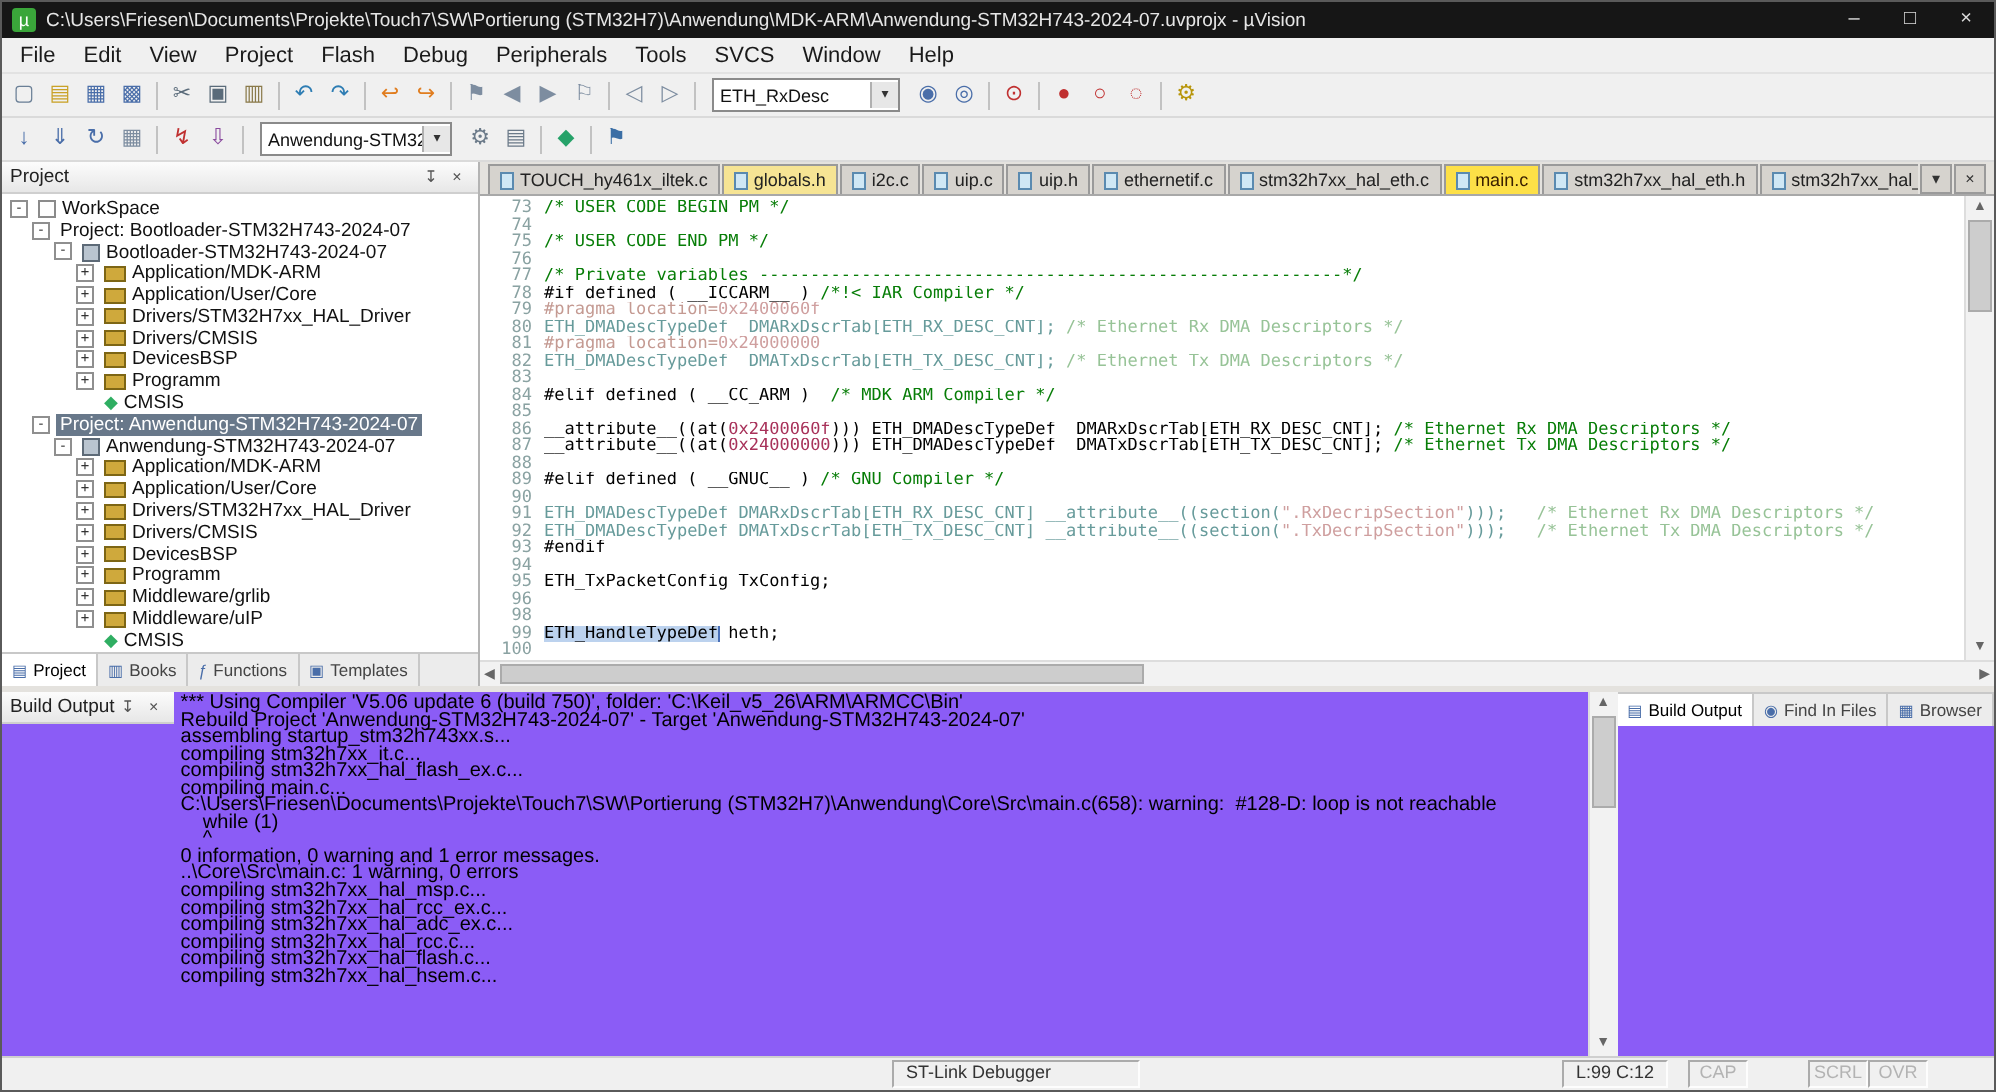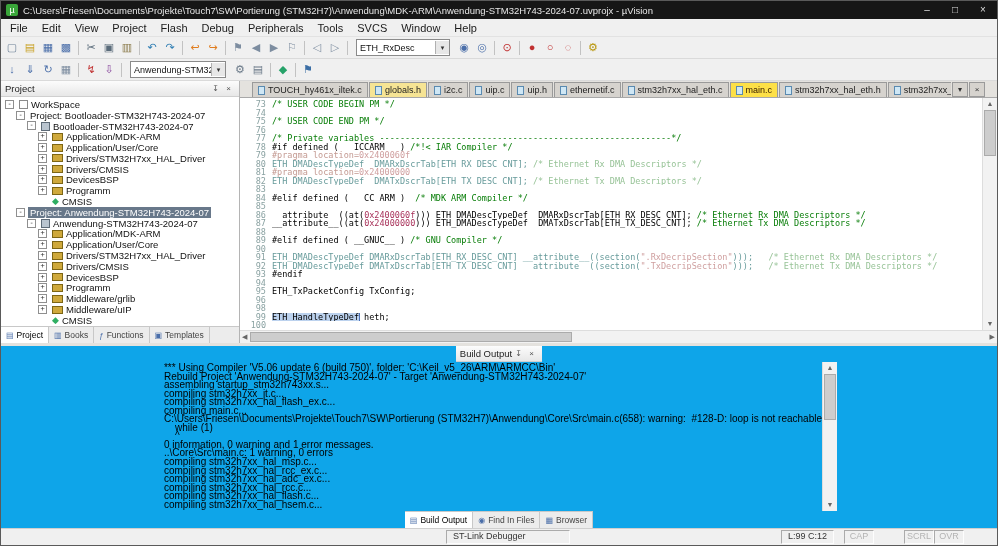"TOUCH_hy461x_iltek.c" .tabbar { padding: 0 12px -> 0 4px }
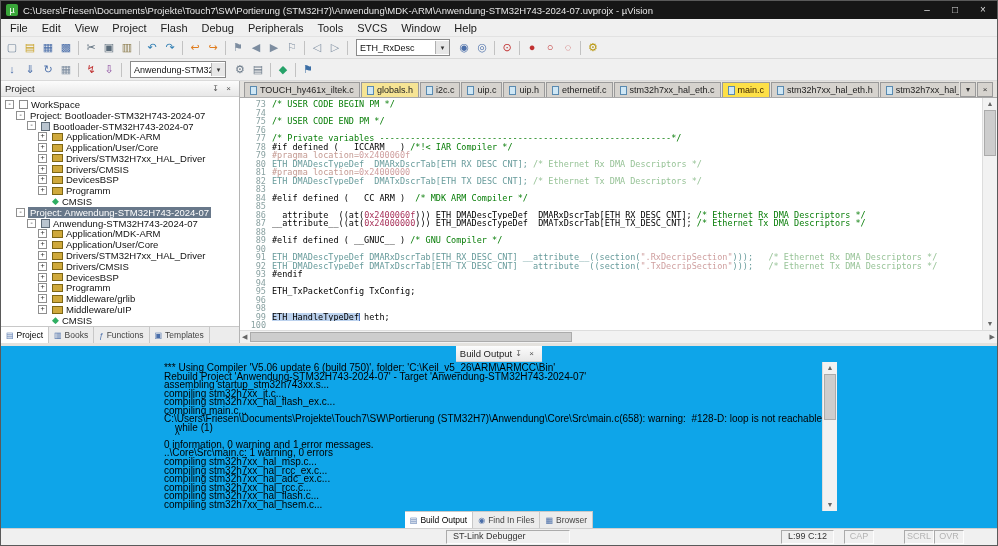"Build Output" .build-panel { align-items: center -> none; background: #0ea5e9 -> #8b5cf6; flex-direction: column -> row }
